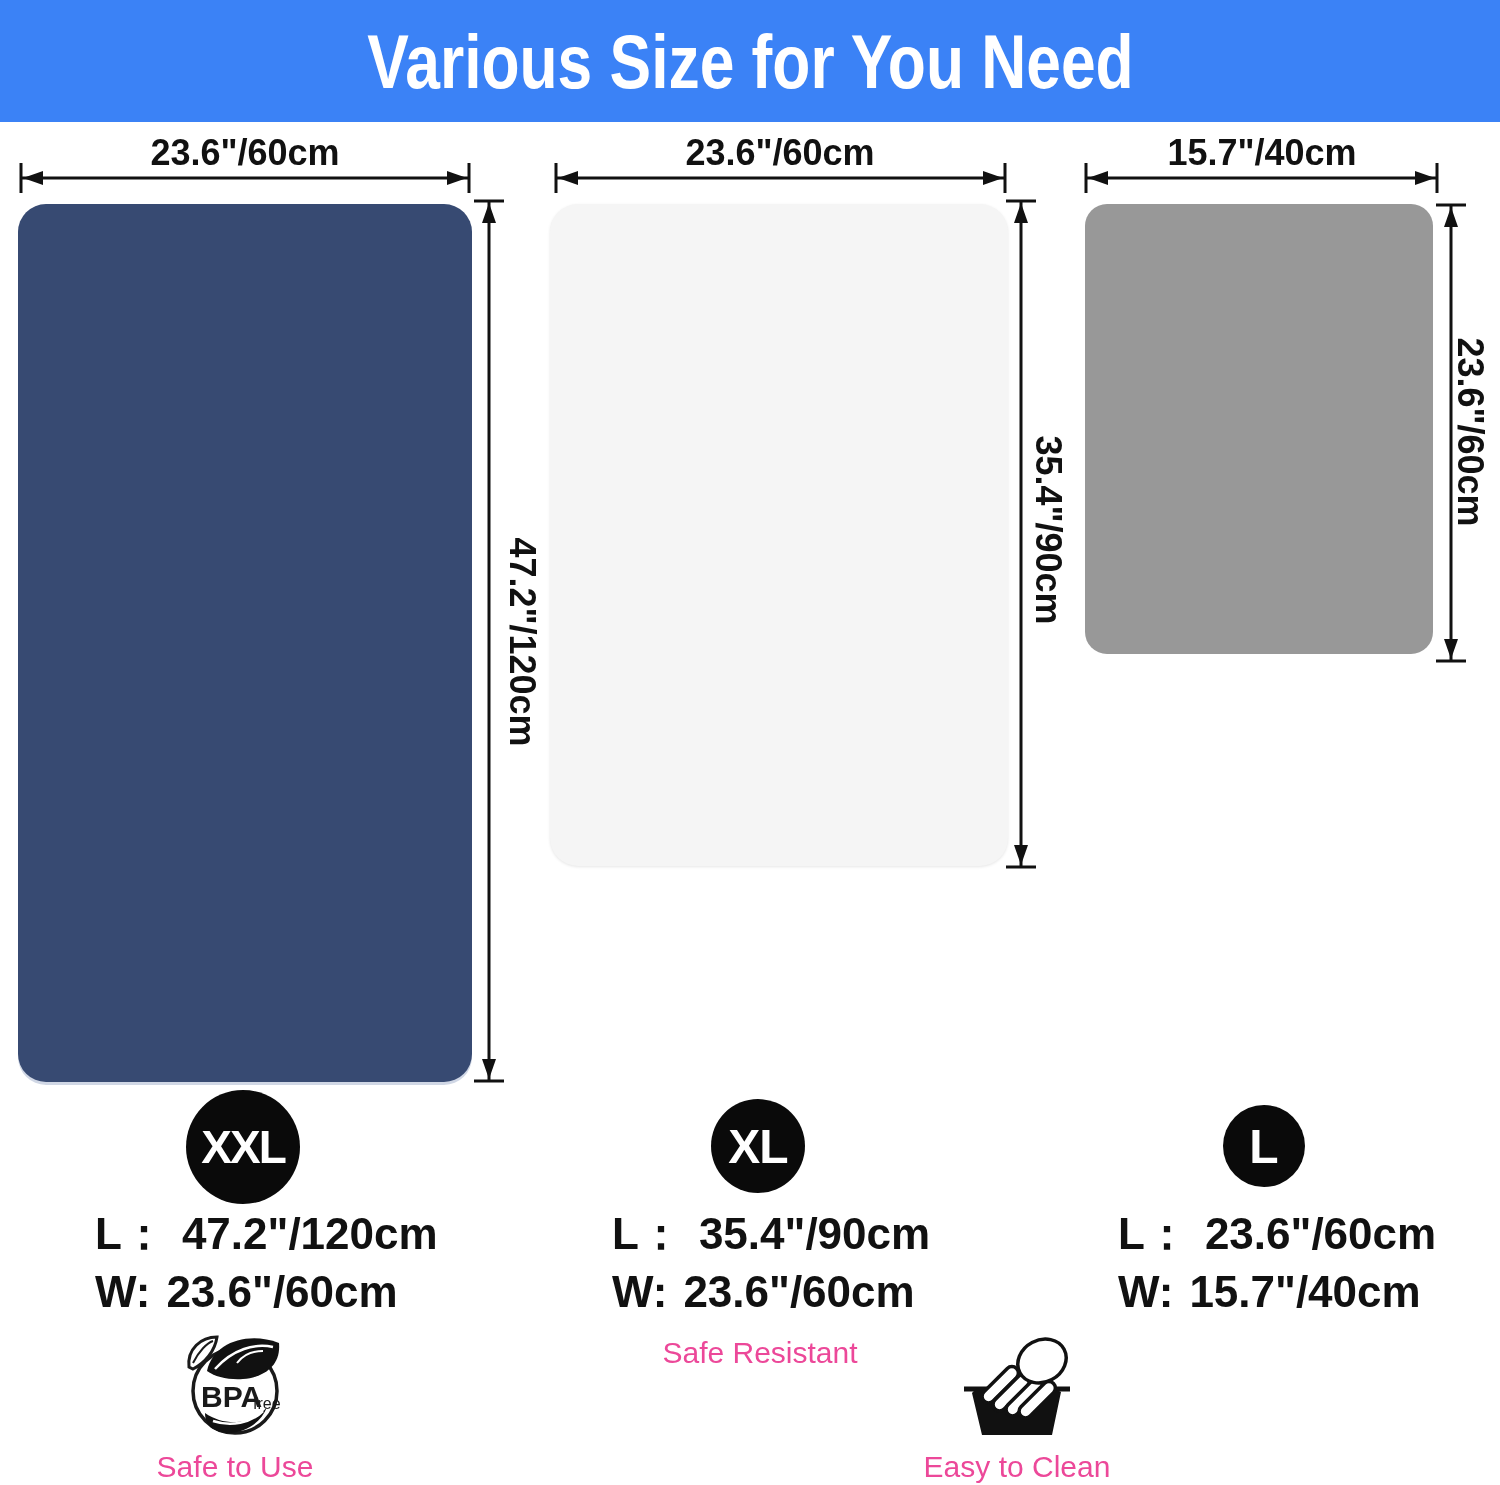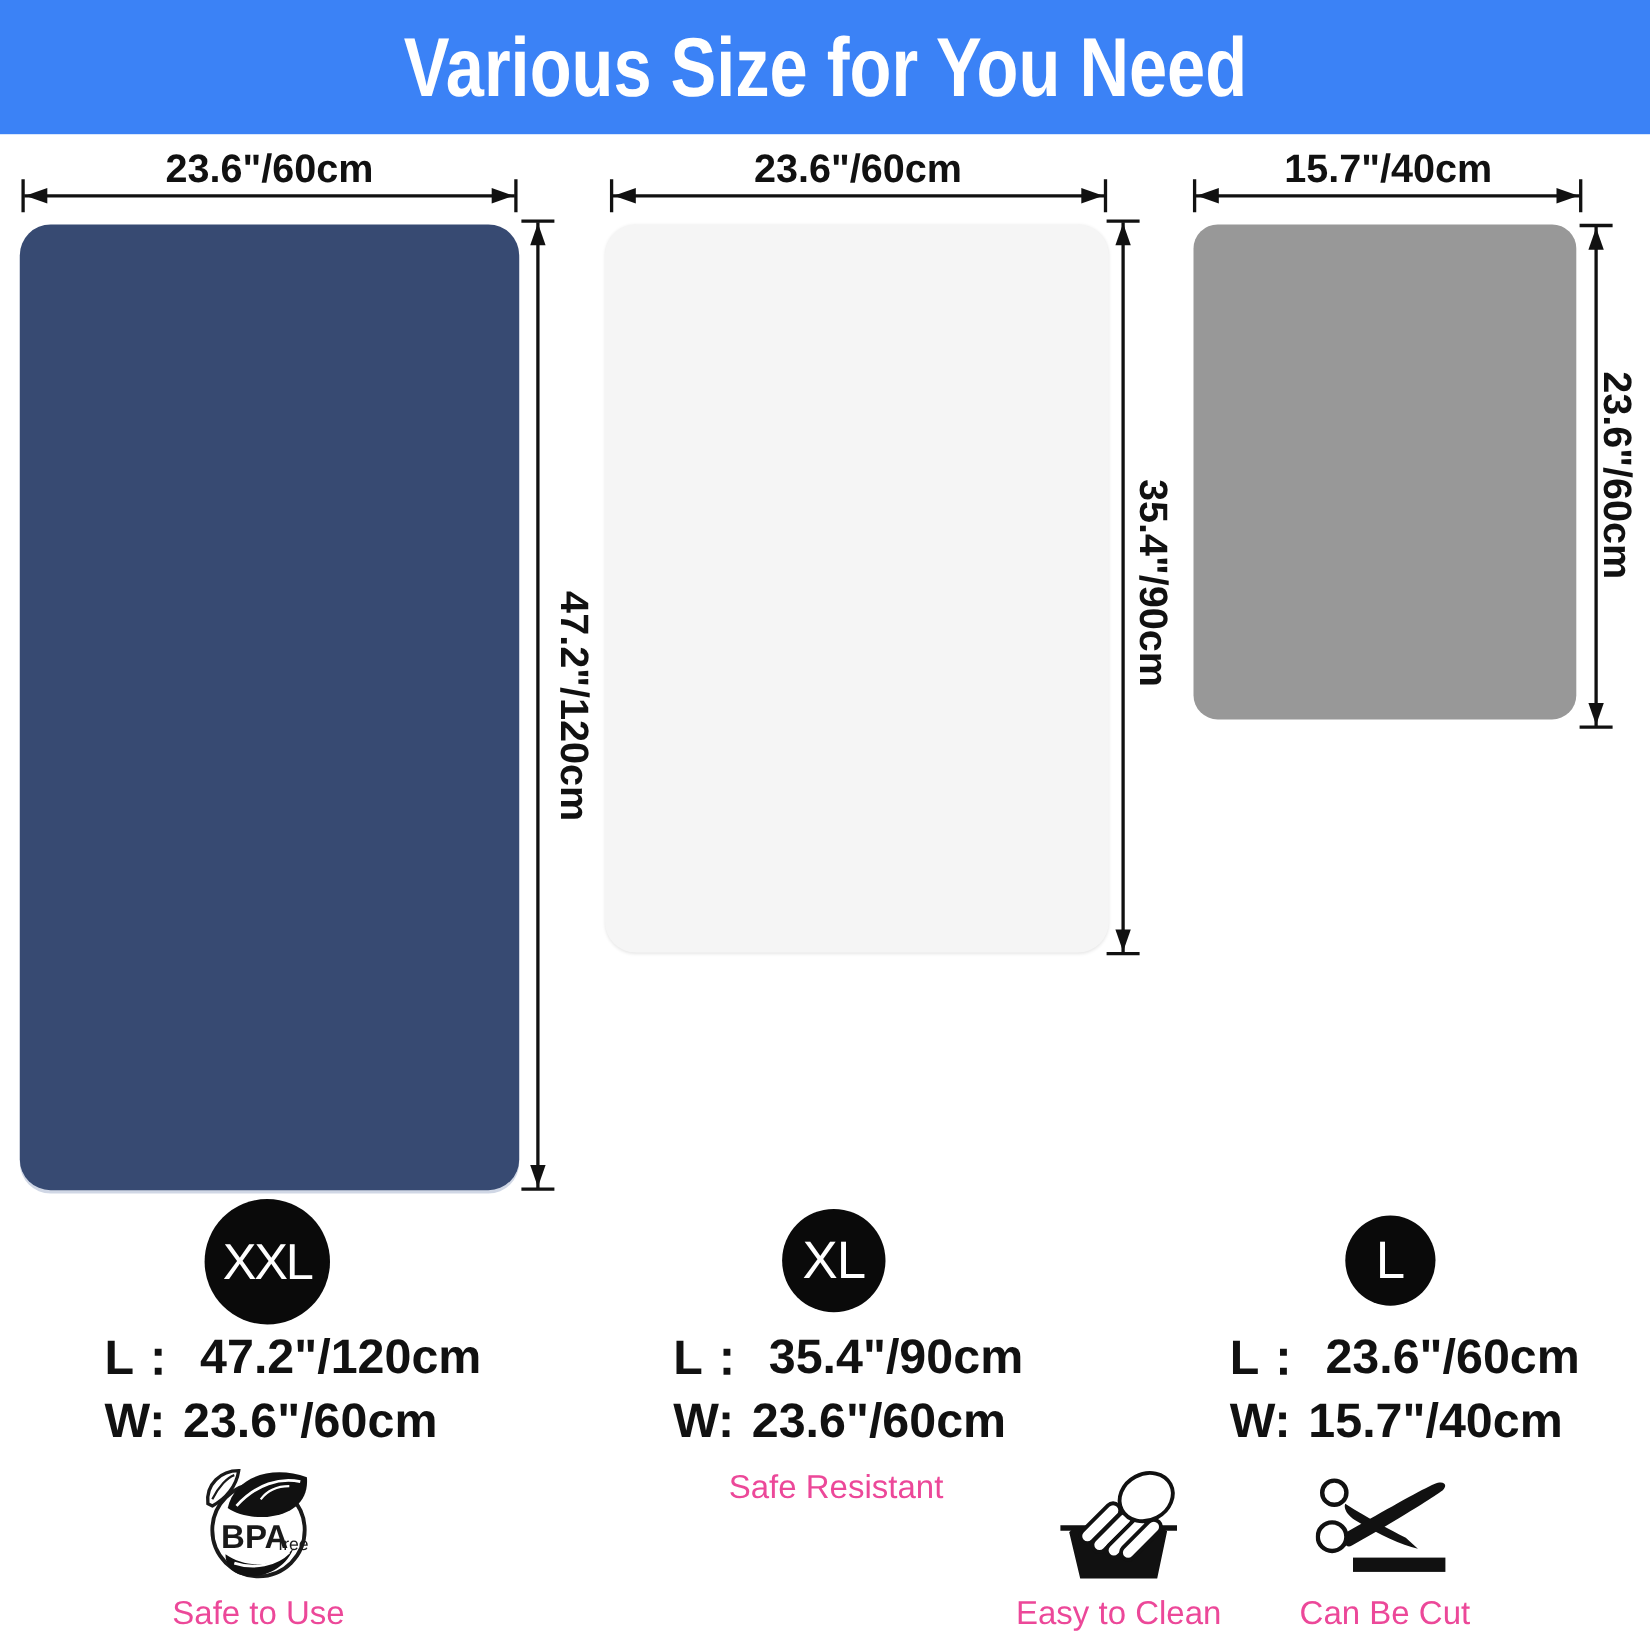"XXL" .badge { font-weight: 400 -> 700 }
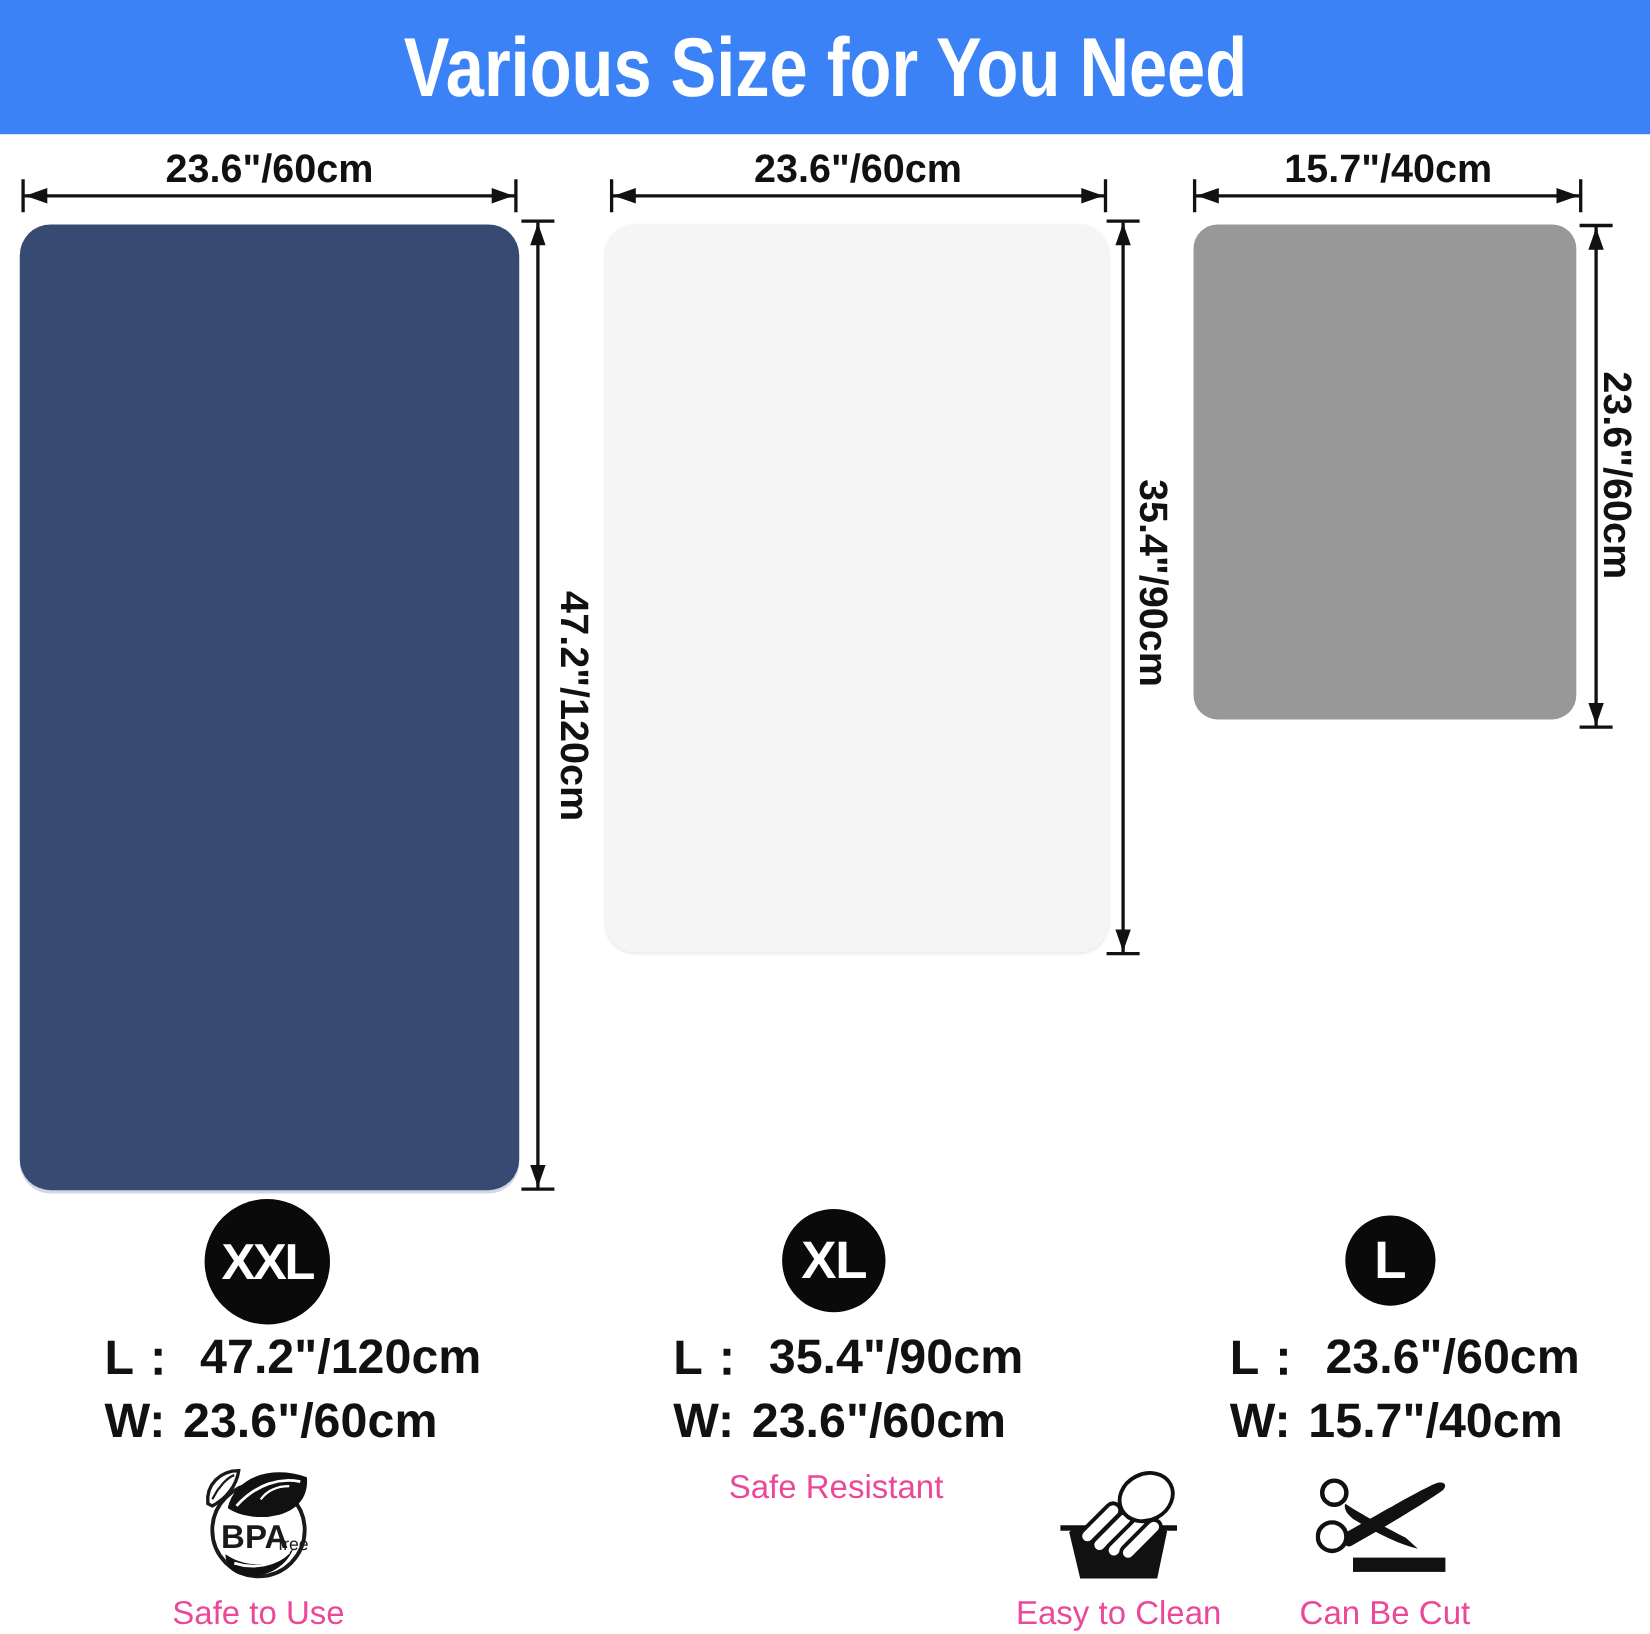"Can Be Cut" div.feature { html: <div> <div> <svg> <path></path> <path></path> <circle></circle> <circle></circle> <rect></rect> </svg> </div> <div>Can Be Cut</div> </div> -> none }
